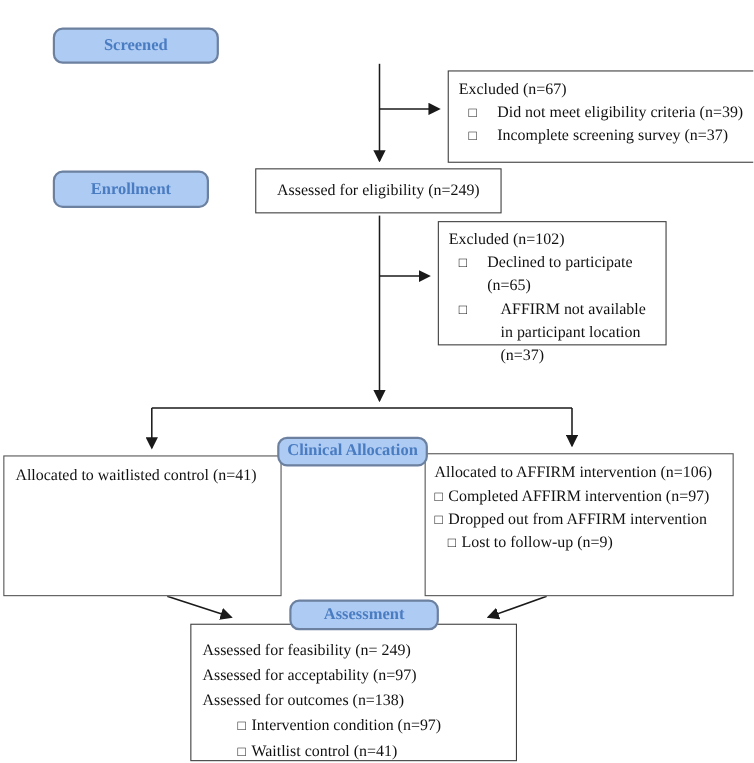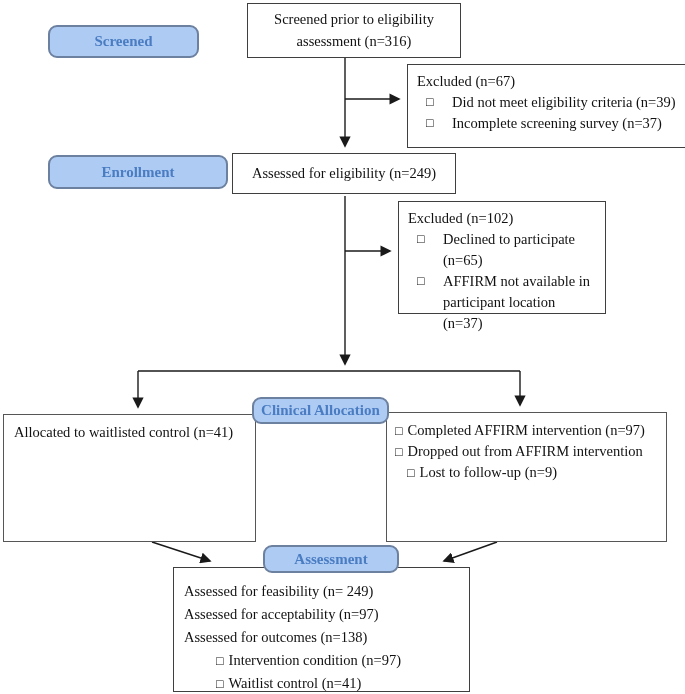"Screened prior to eligibility assessment" div.fbox { html: <div> <span>Screened prior to eligibility assessment (n=316)</span> </div> -> none }
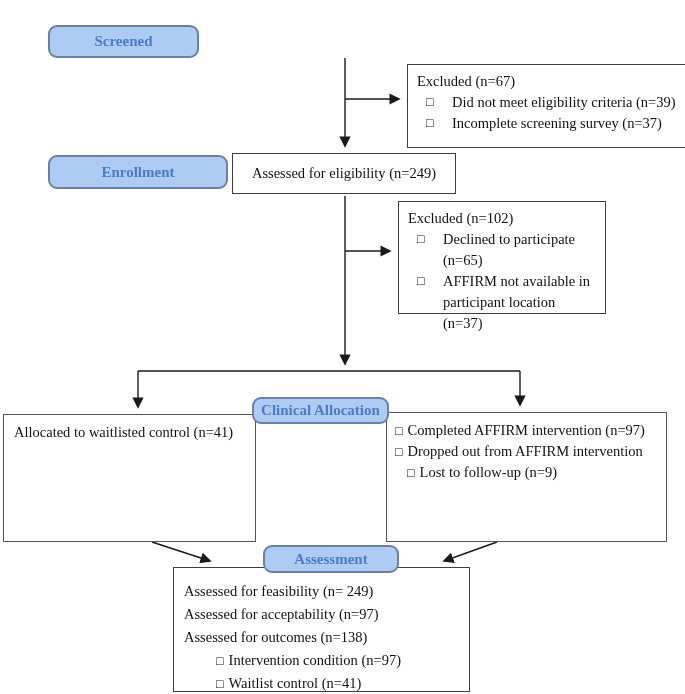"Enrollment" div.stage { width: 180px -> 142px }
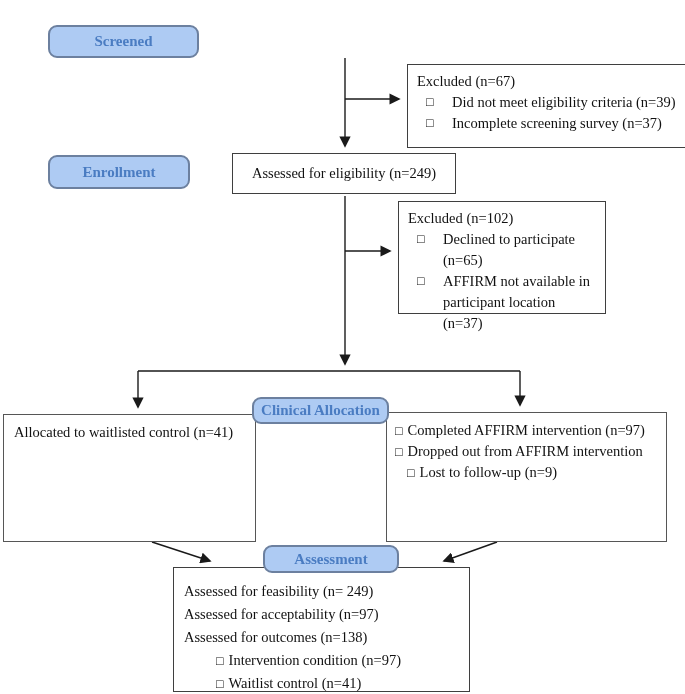"AFFIRM not available in participant" span.btxt { margin-left: none -> 12px }
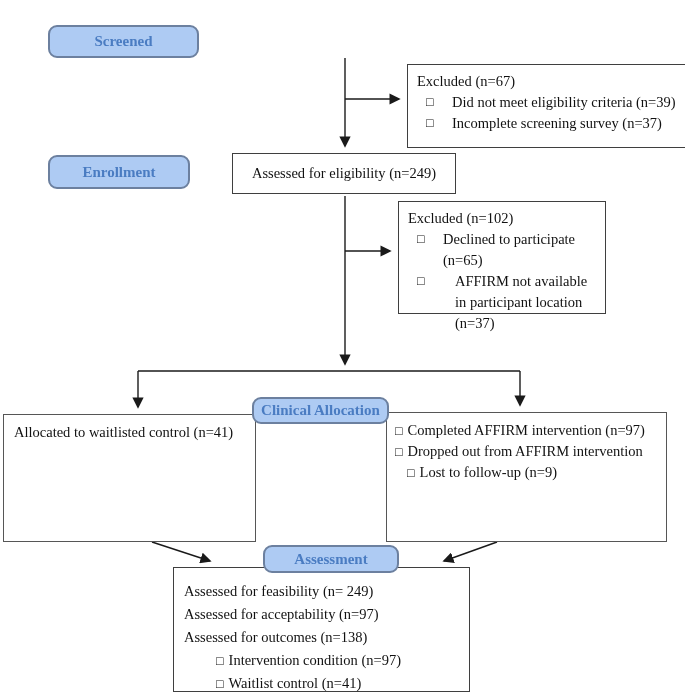"Allocated to AFFIRM intervention (n=106)" div { html: none -> <div>Allocated to AFFIRM intervention (n=106)</div> }
